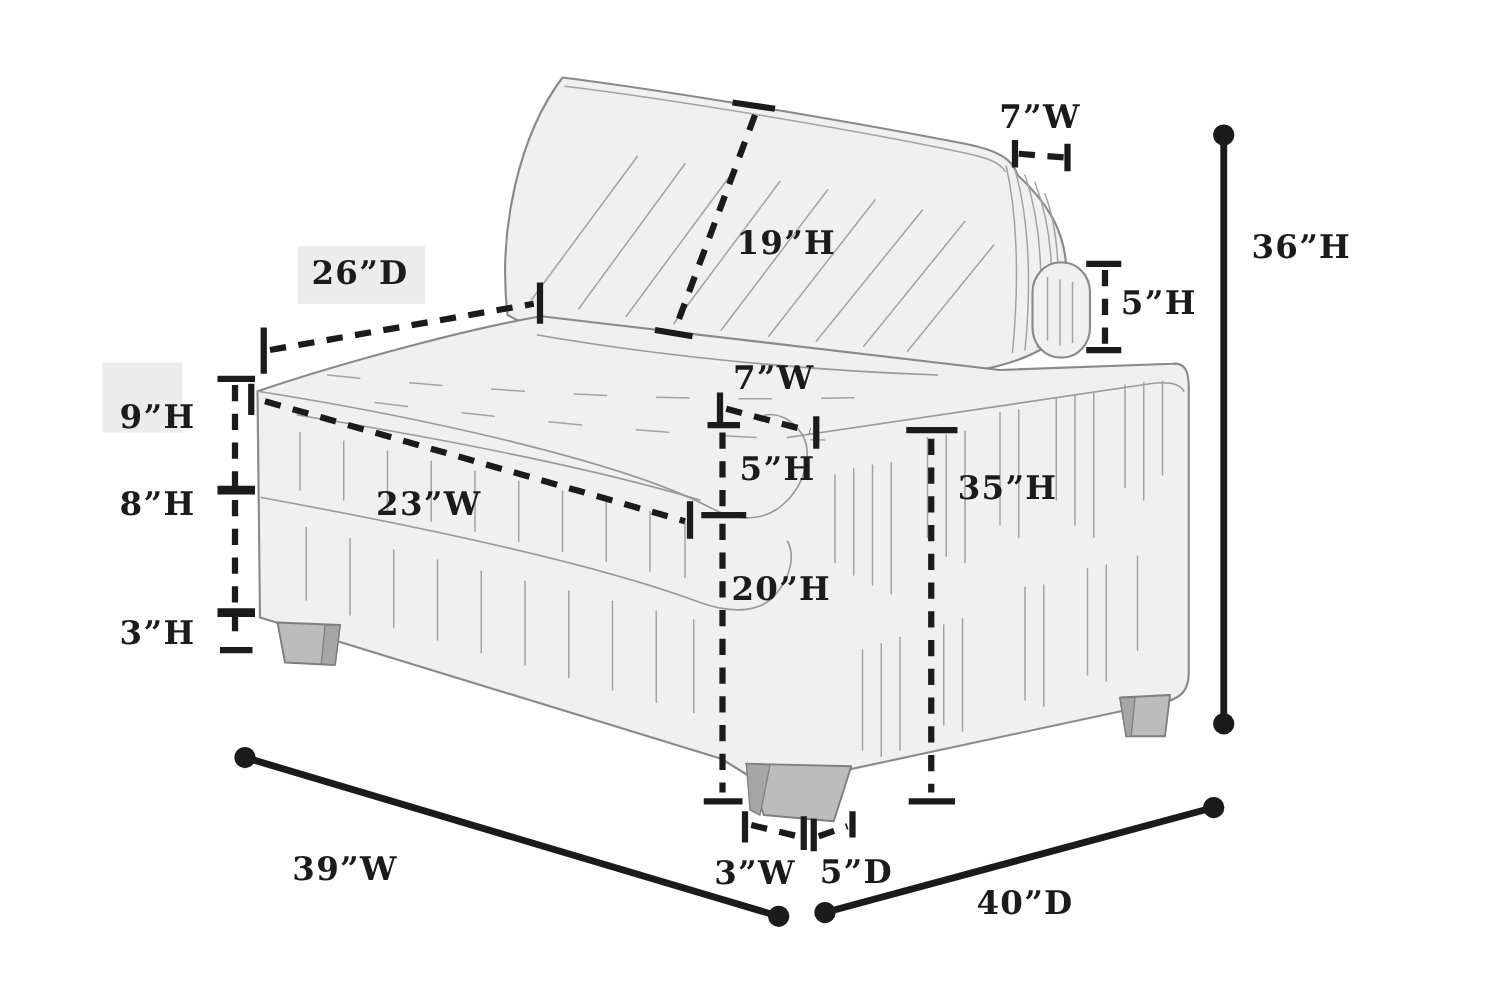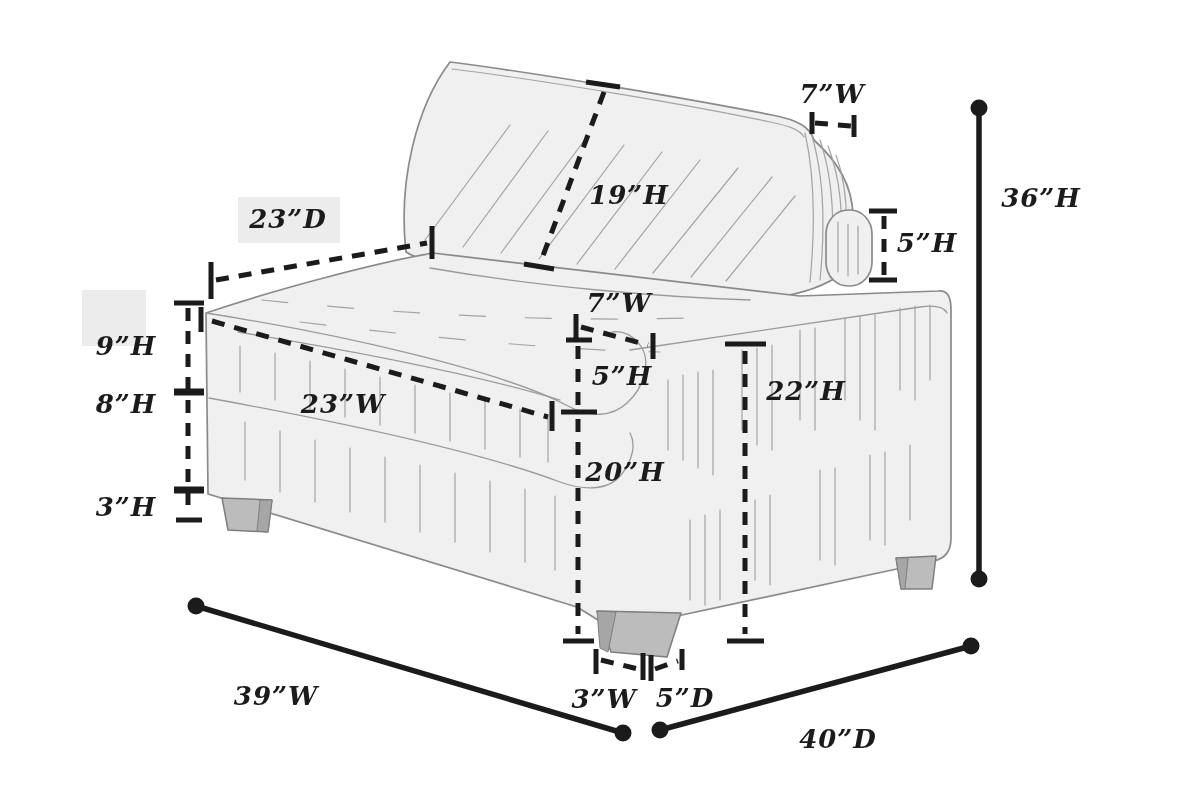"7”W" .dim-label { font-style: italic -> none }
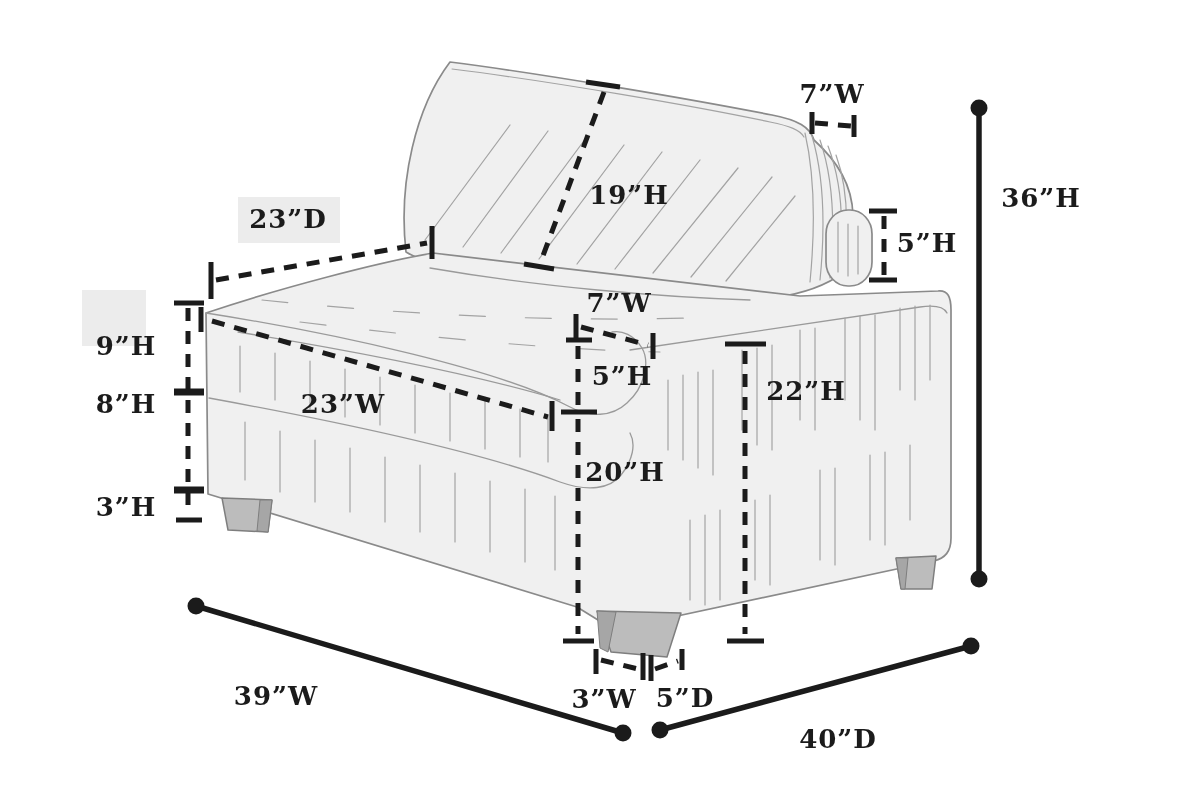"23”D" div.dim-label { text: 23 -> 26 }
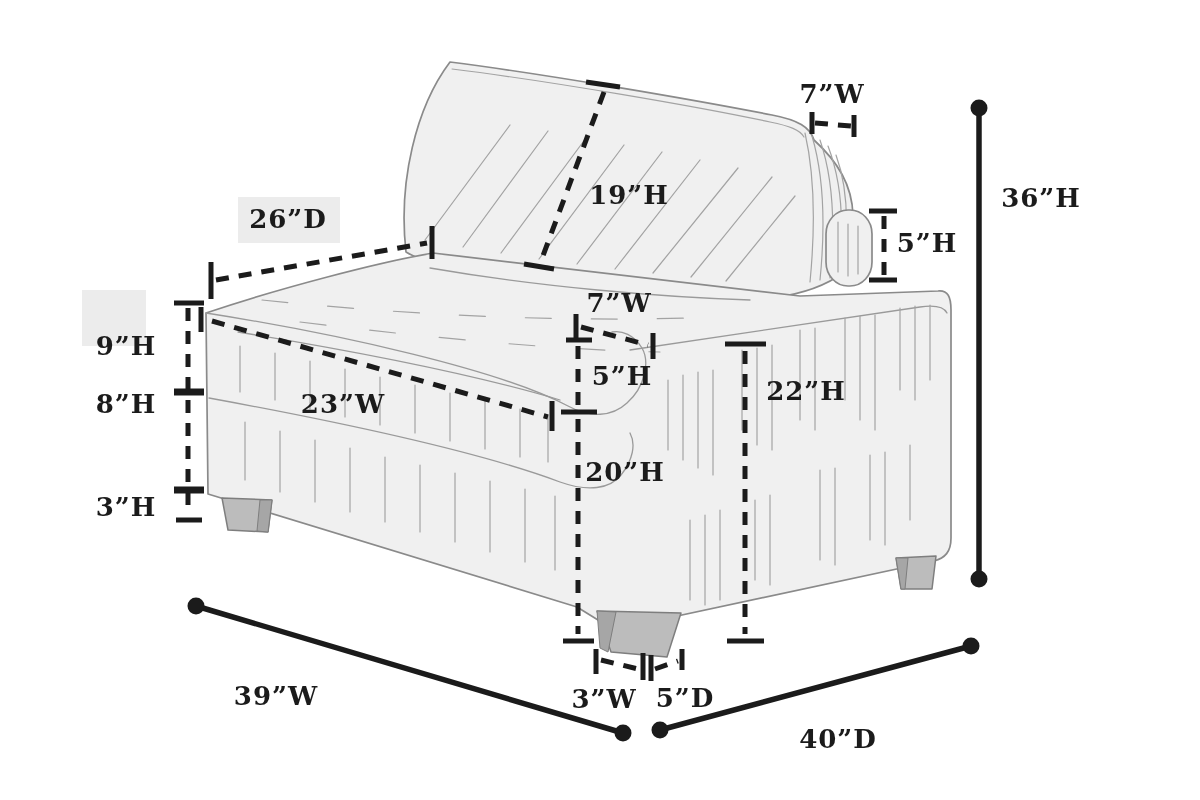"9”H" div.dim-label { top: 346px -> 334px }
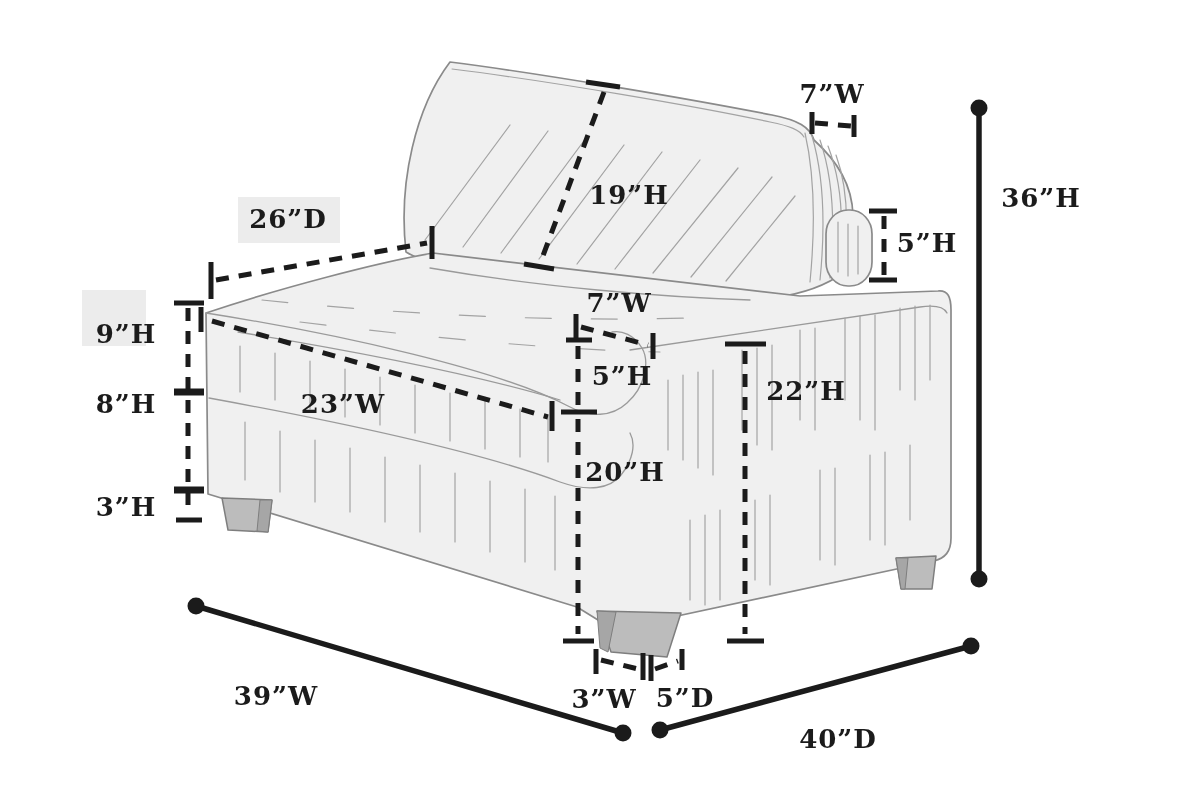"22”H" div.dim-label { text: 22 -> 35 }
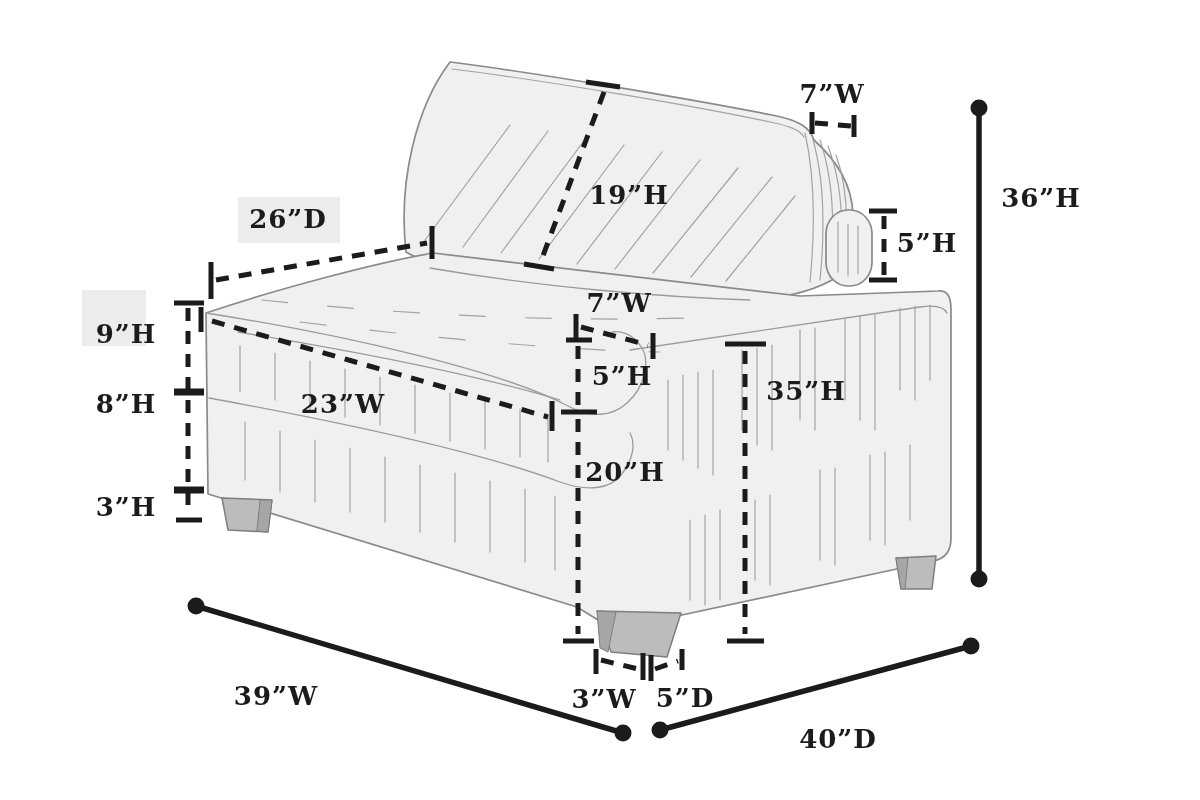"40”D" div.dim-label { left: 838px -> 820px; margin-top: 16px -> none }
